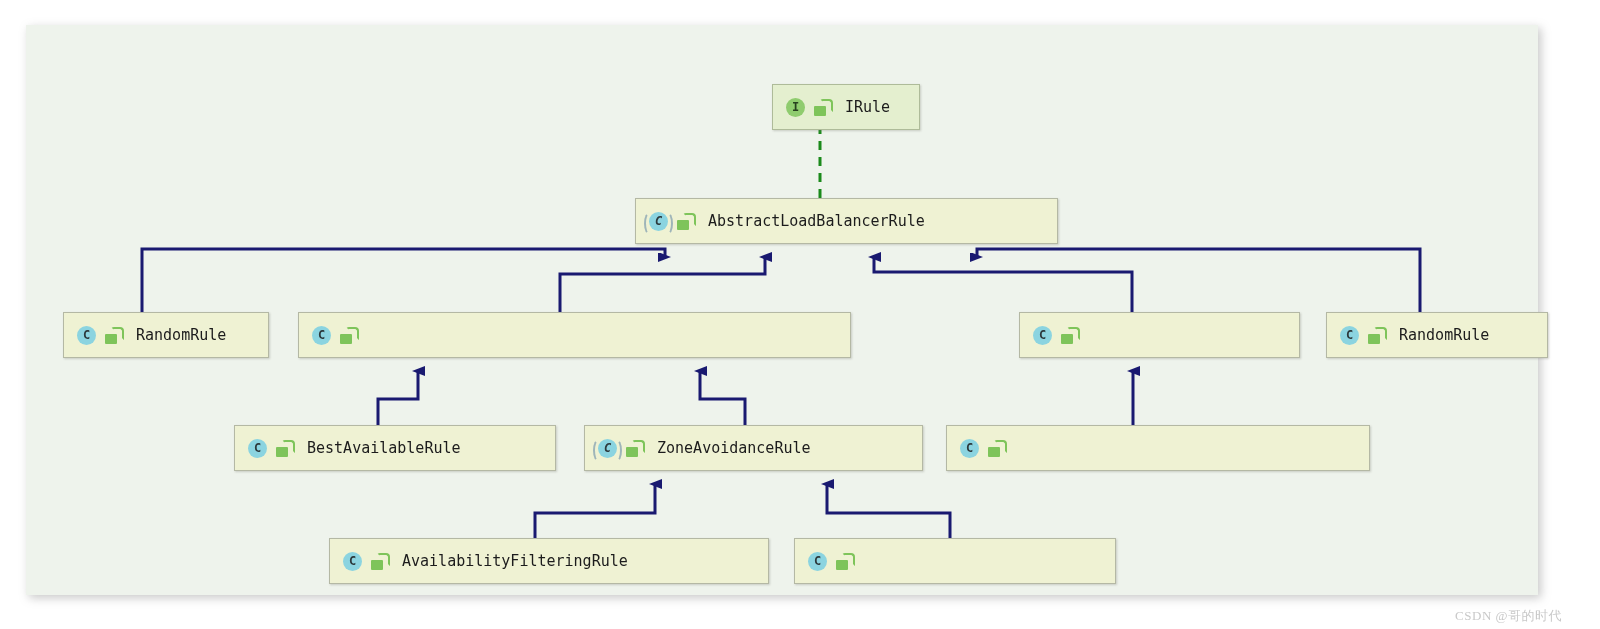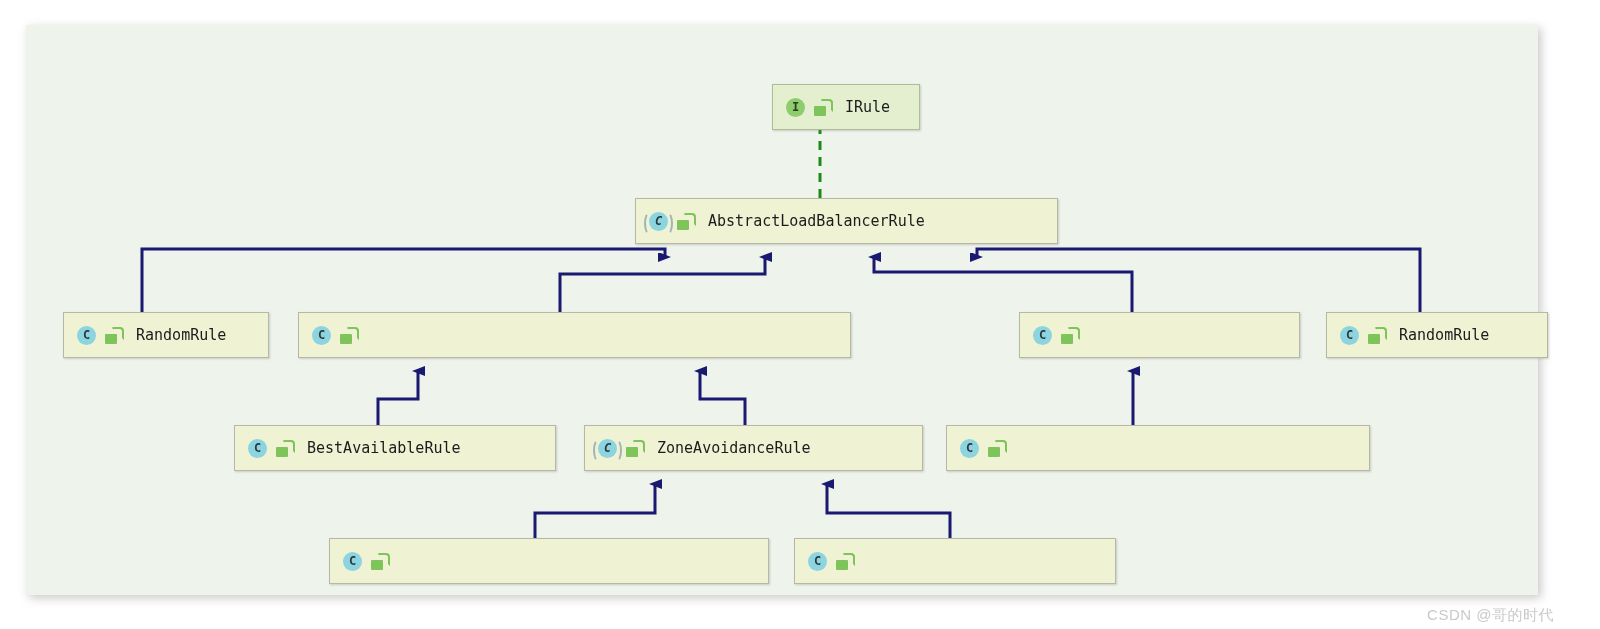"AvailabilityFilteringRule" span.node-label { html: none -> <span>AvailabilityFilteringRule</span> }
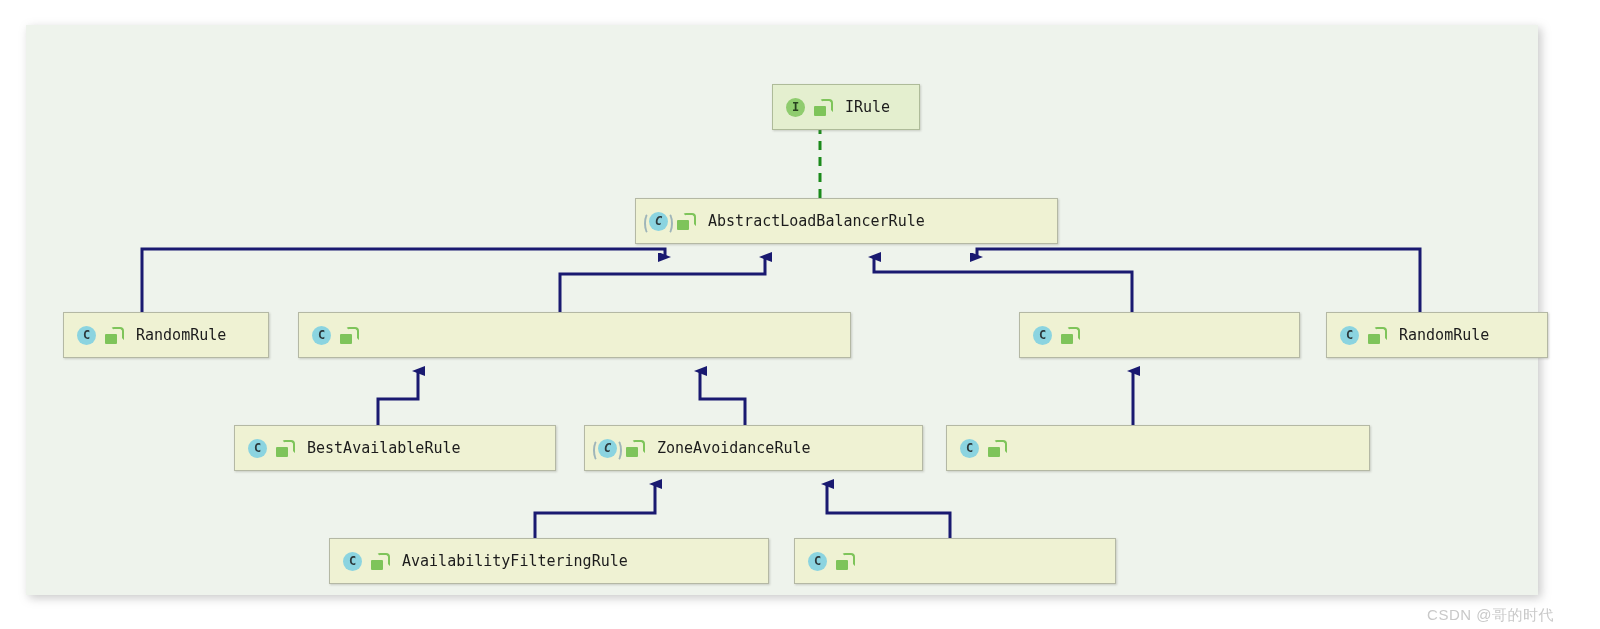"CSDN @哥的时代" #watermark { font-family: Liberation Sans, sans-serif -> Liberation Serif, serif; font-size: 15px -> 13px; right: 46px -> 38px }
